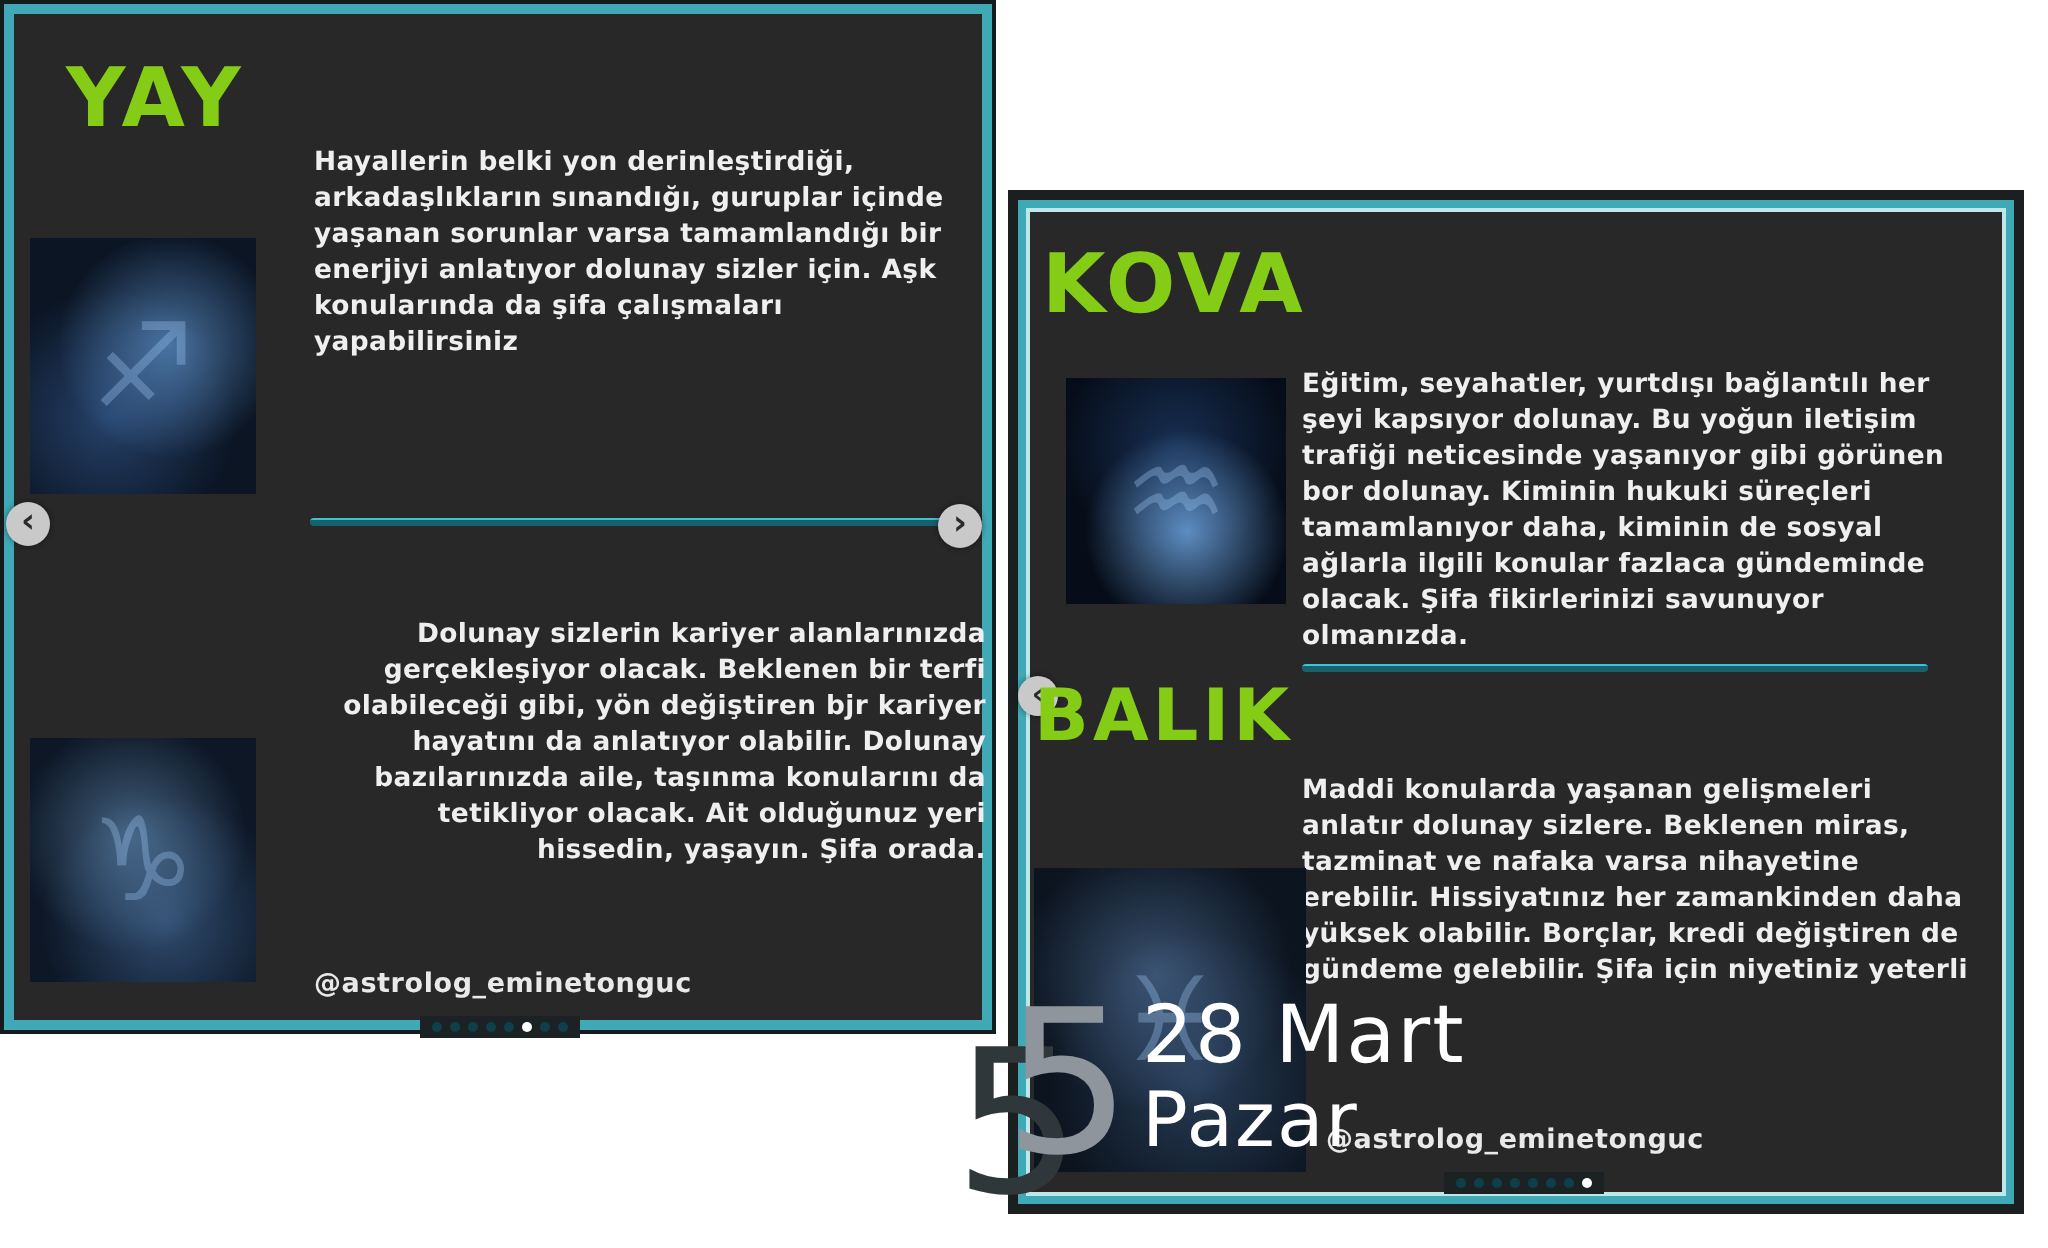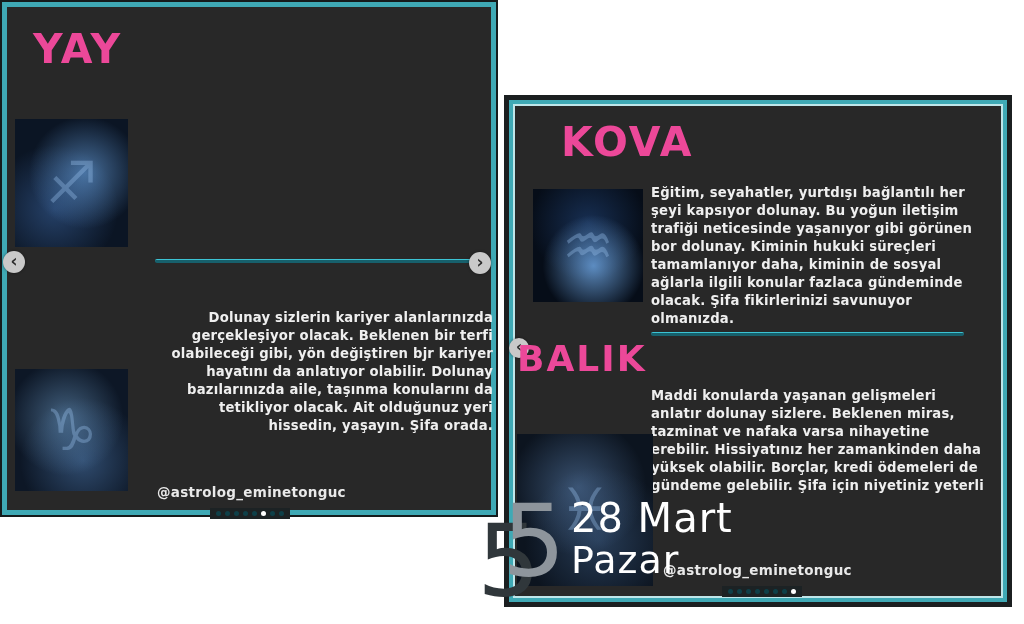"YAY" .sign-title { color: #ec4899 -> #84cc16 }
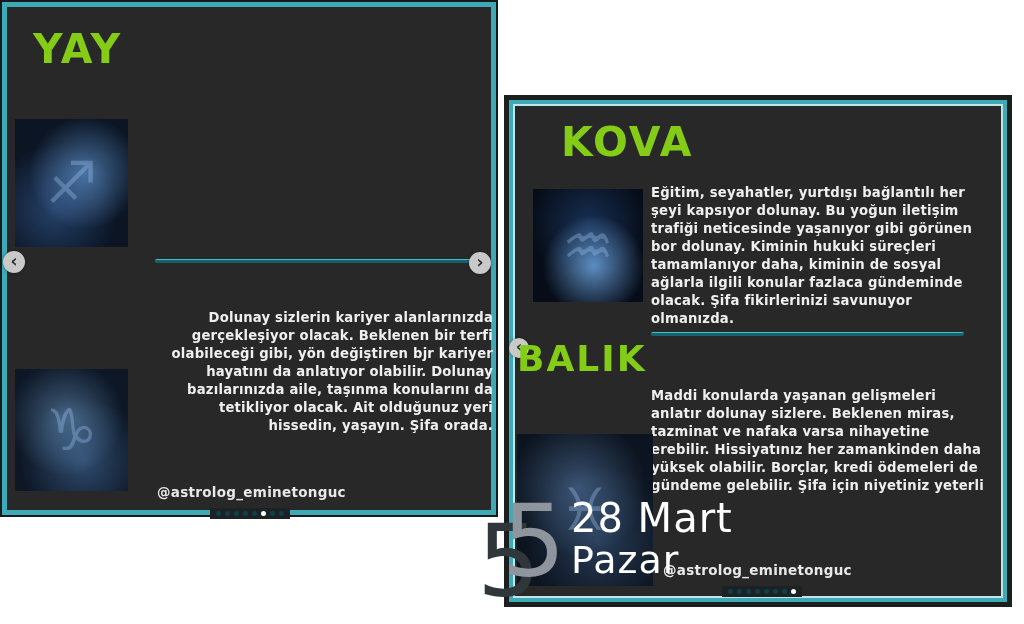"Hayallerin belki yon derinleştirdiği," div.body-text { html: none -> <div>Hayallerin belki yon derinleştirdiği, arkadaşlıkların sınandığı, guruplar içinde yaşanan sorunlar varsa tamamlandığı bir enerjiyi anlatıyor dolunay sizler için. Aşk konularında da şifa çalışmaları yapabilirsiniz</div> }
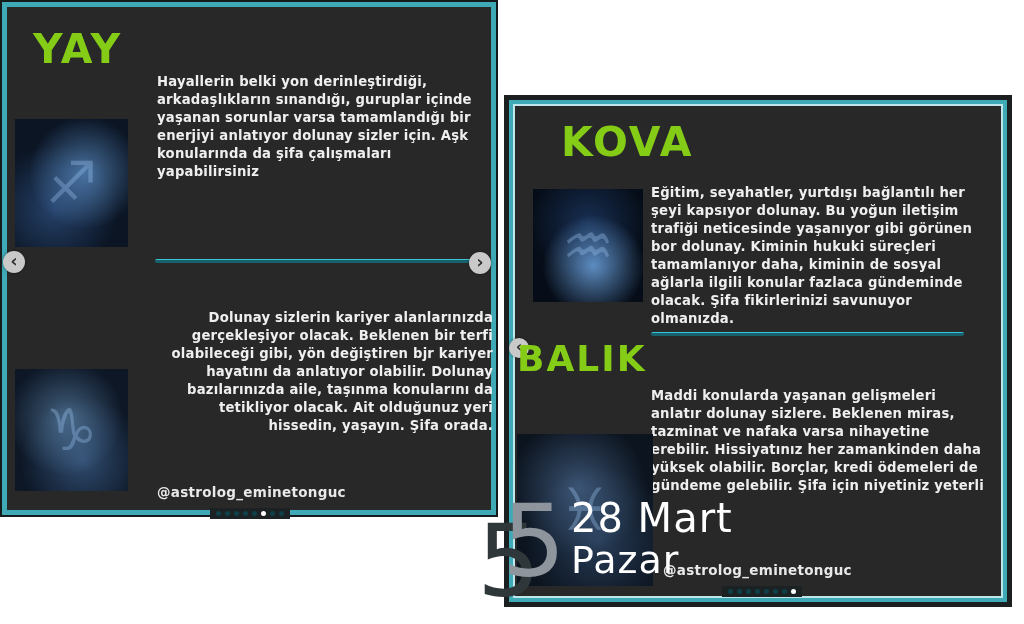"KOVA" div.sign-title { margin-left: 40px -> none }
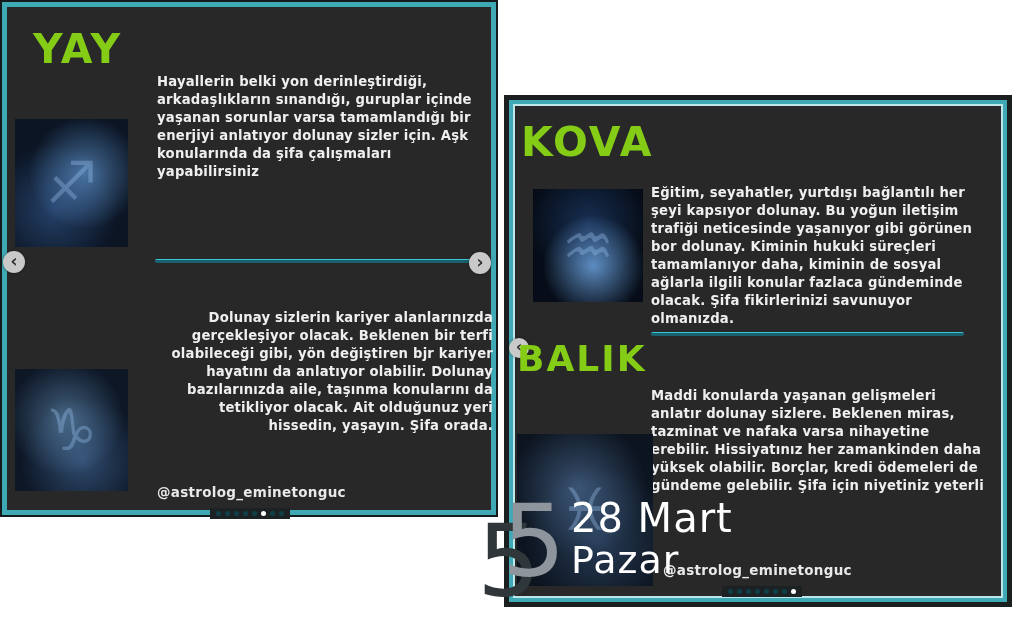"Maddi konularda yaşanan gelişmeleri" div.body-text { text: ödemeleri -> değiştiren }
